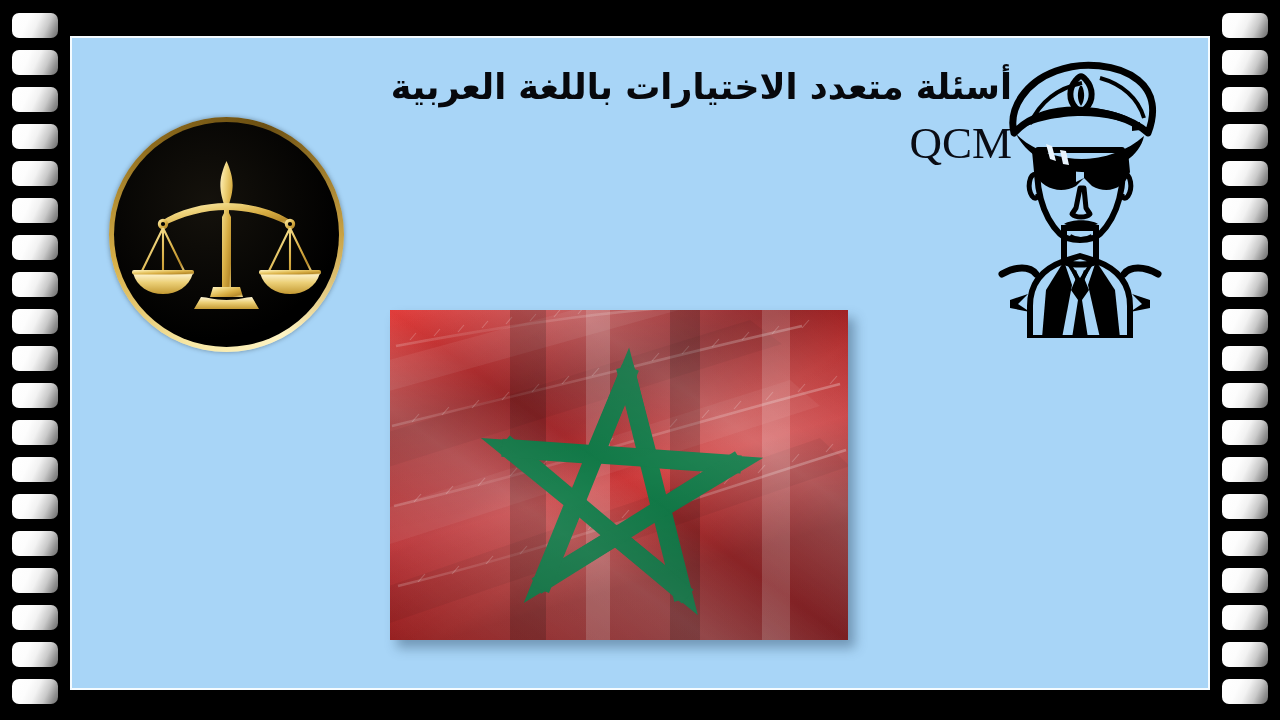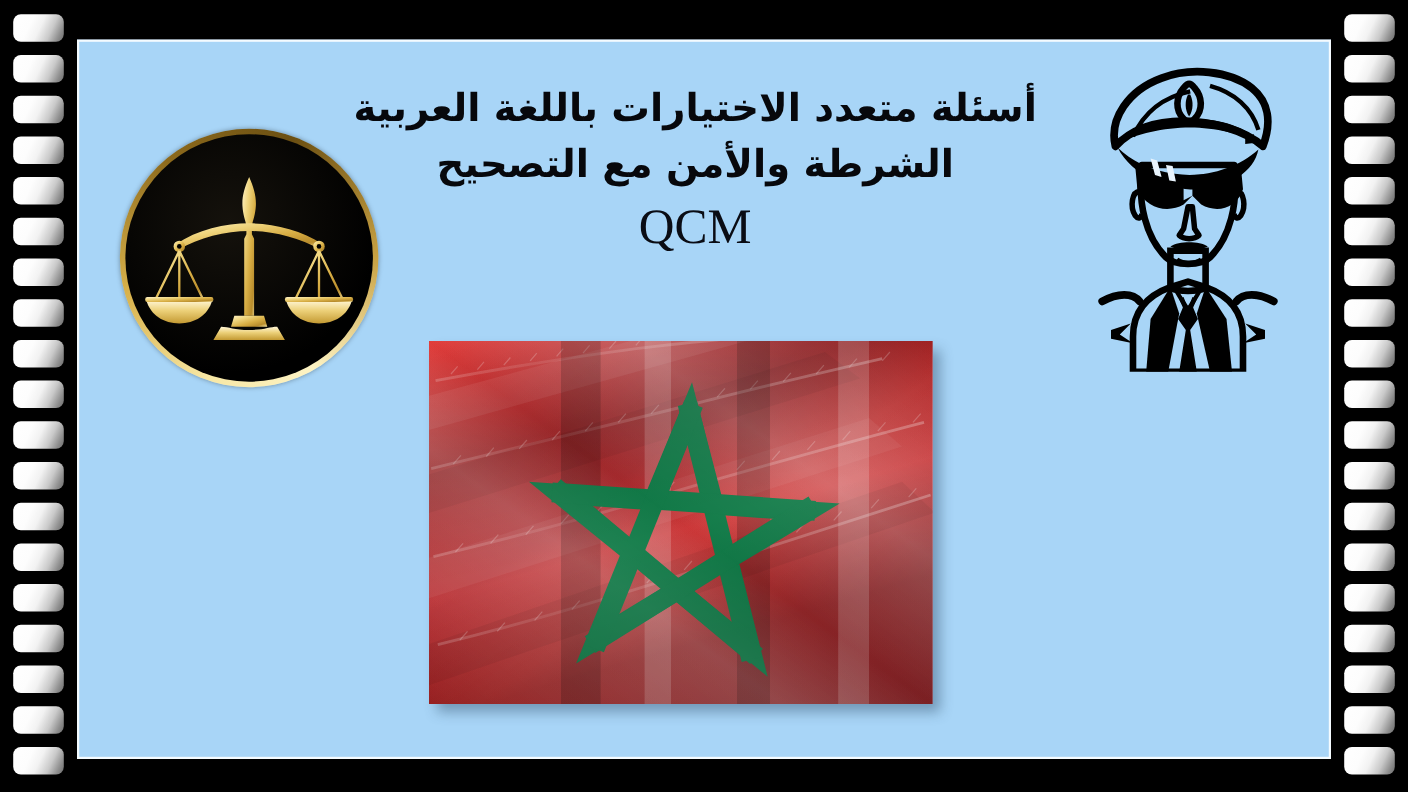"أسئلة متعدد الاختيارات باللغة العربية" #headline { text-align: center -> right; top: 36px -> 24px }
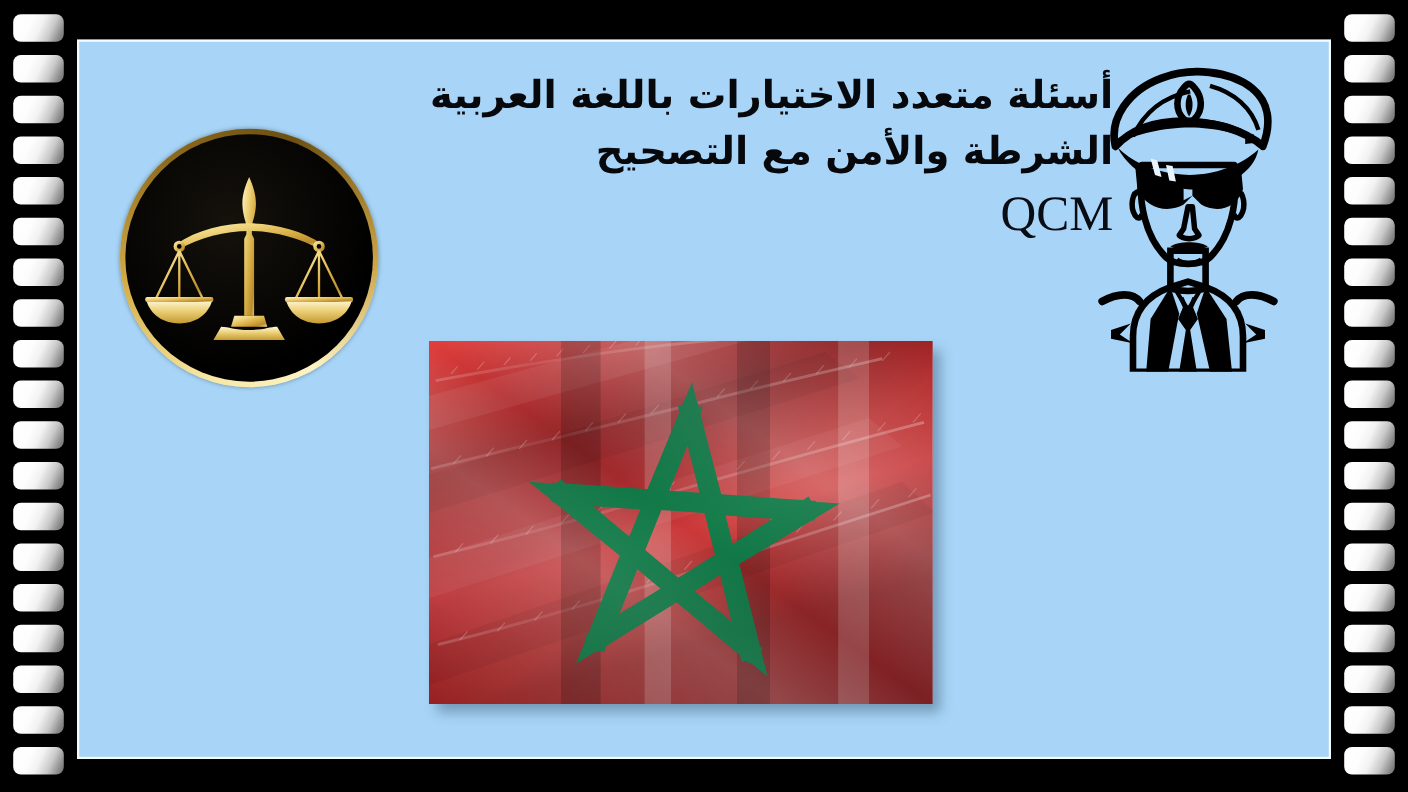"الشرطة والأمن مع التصحيح" div.ar-line { html: <div>الشرطة والأمن مع التصحيح</div> -> none }
